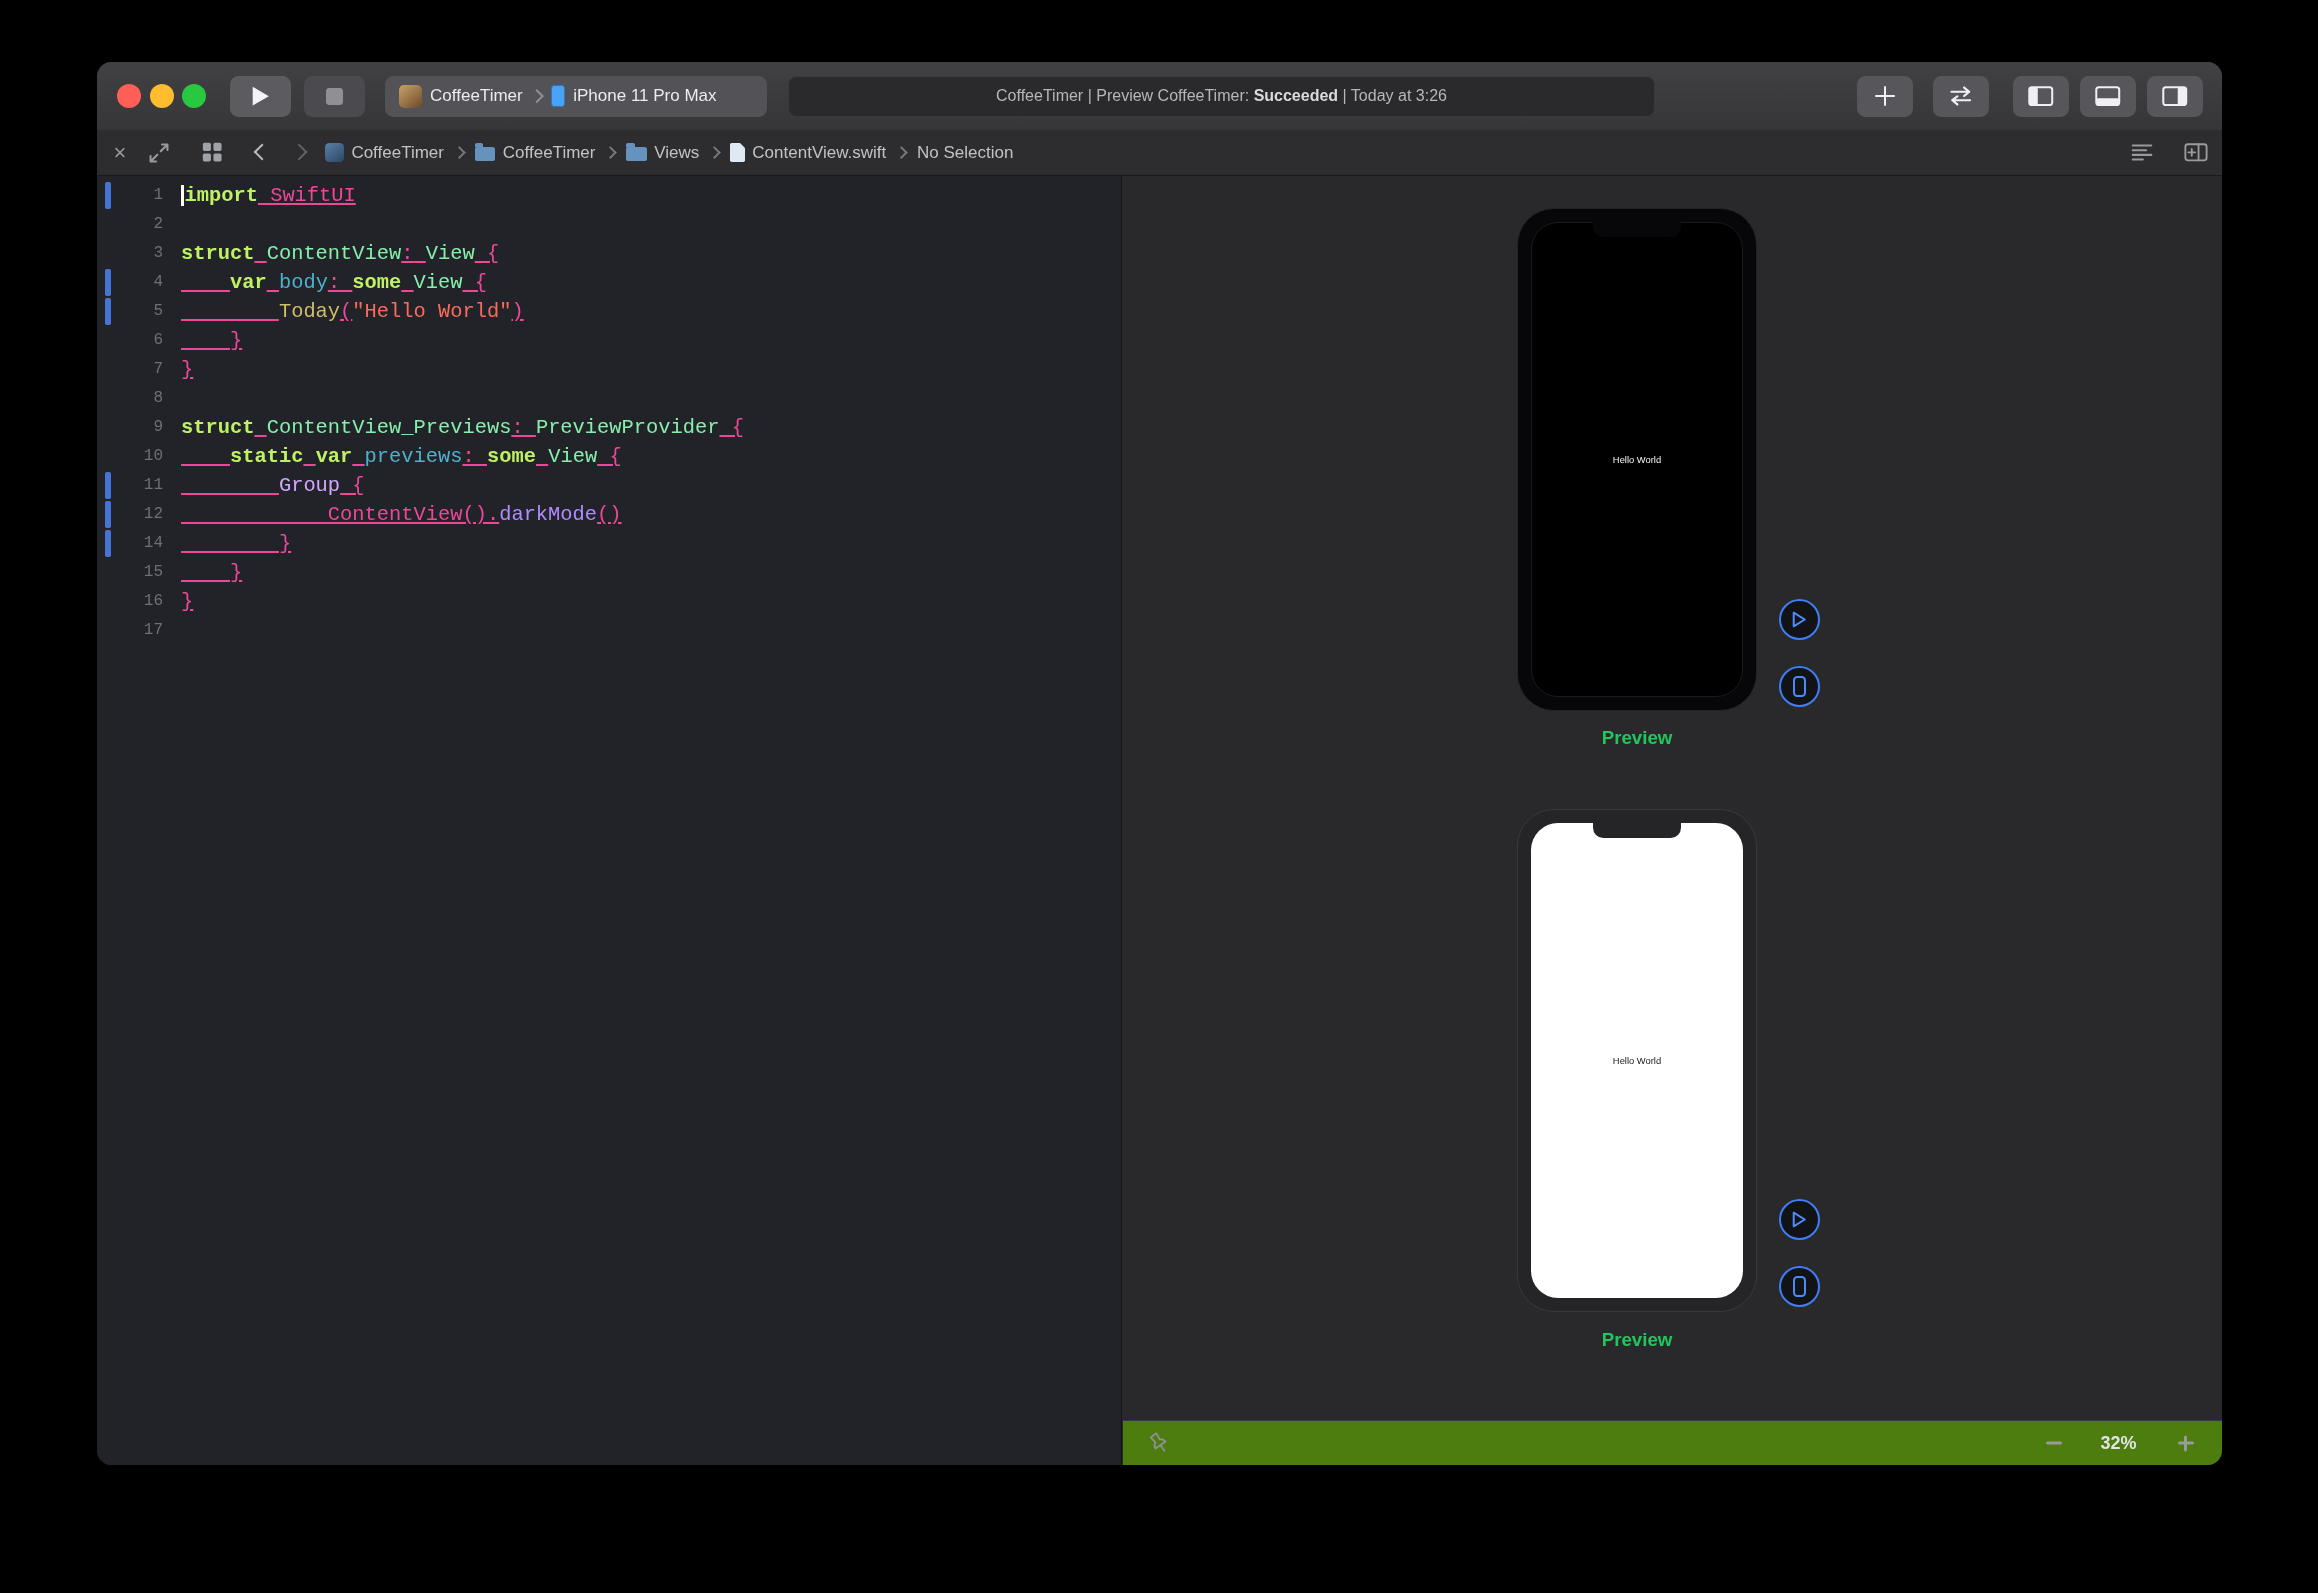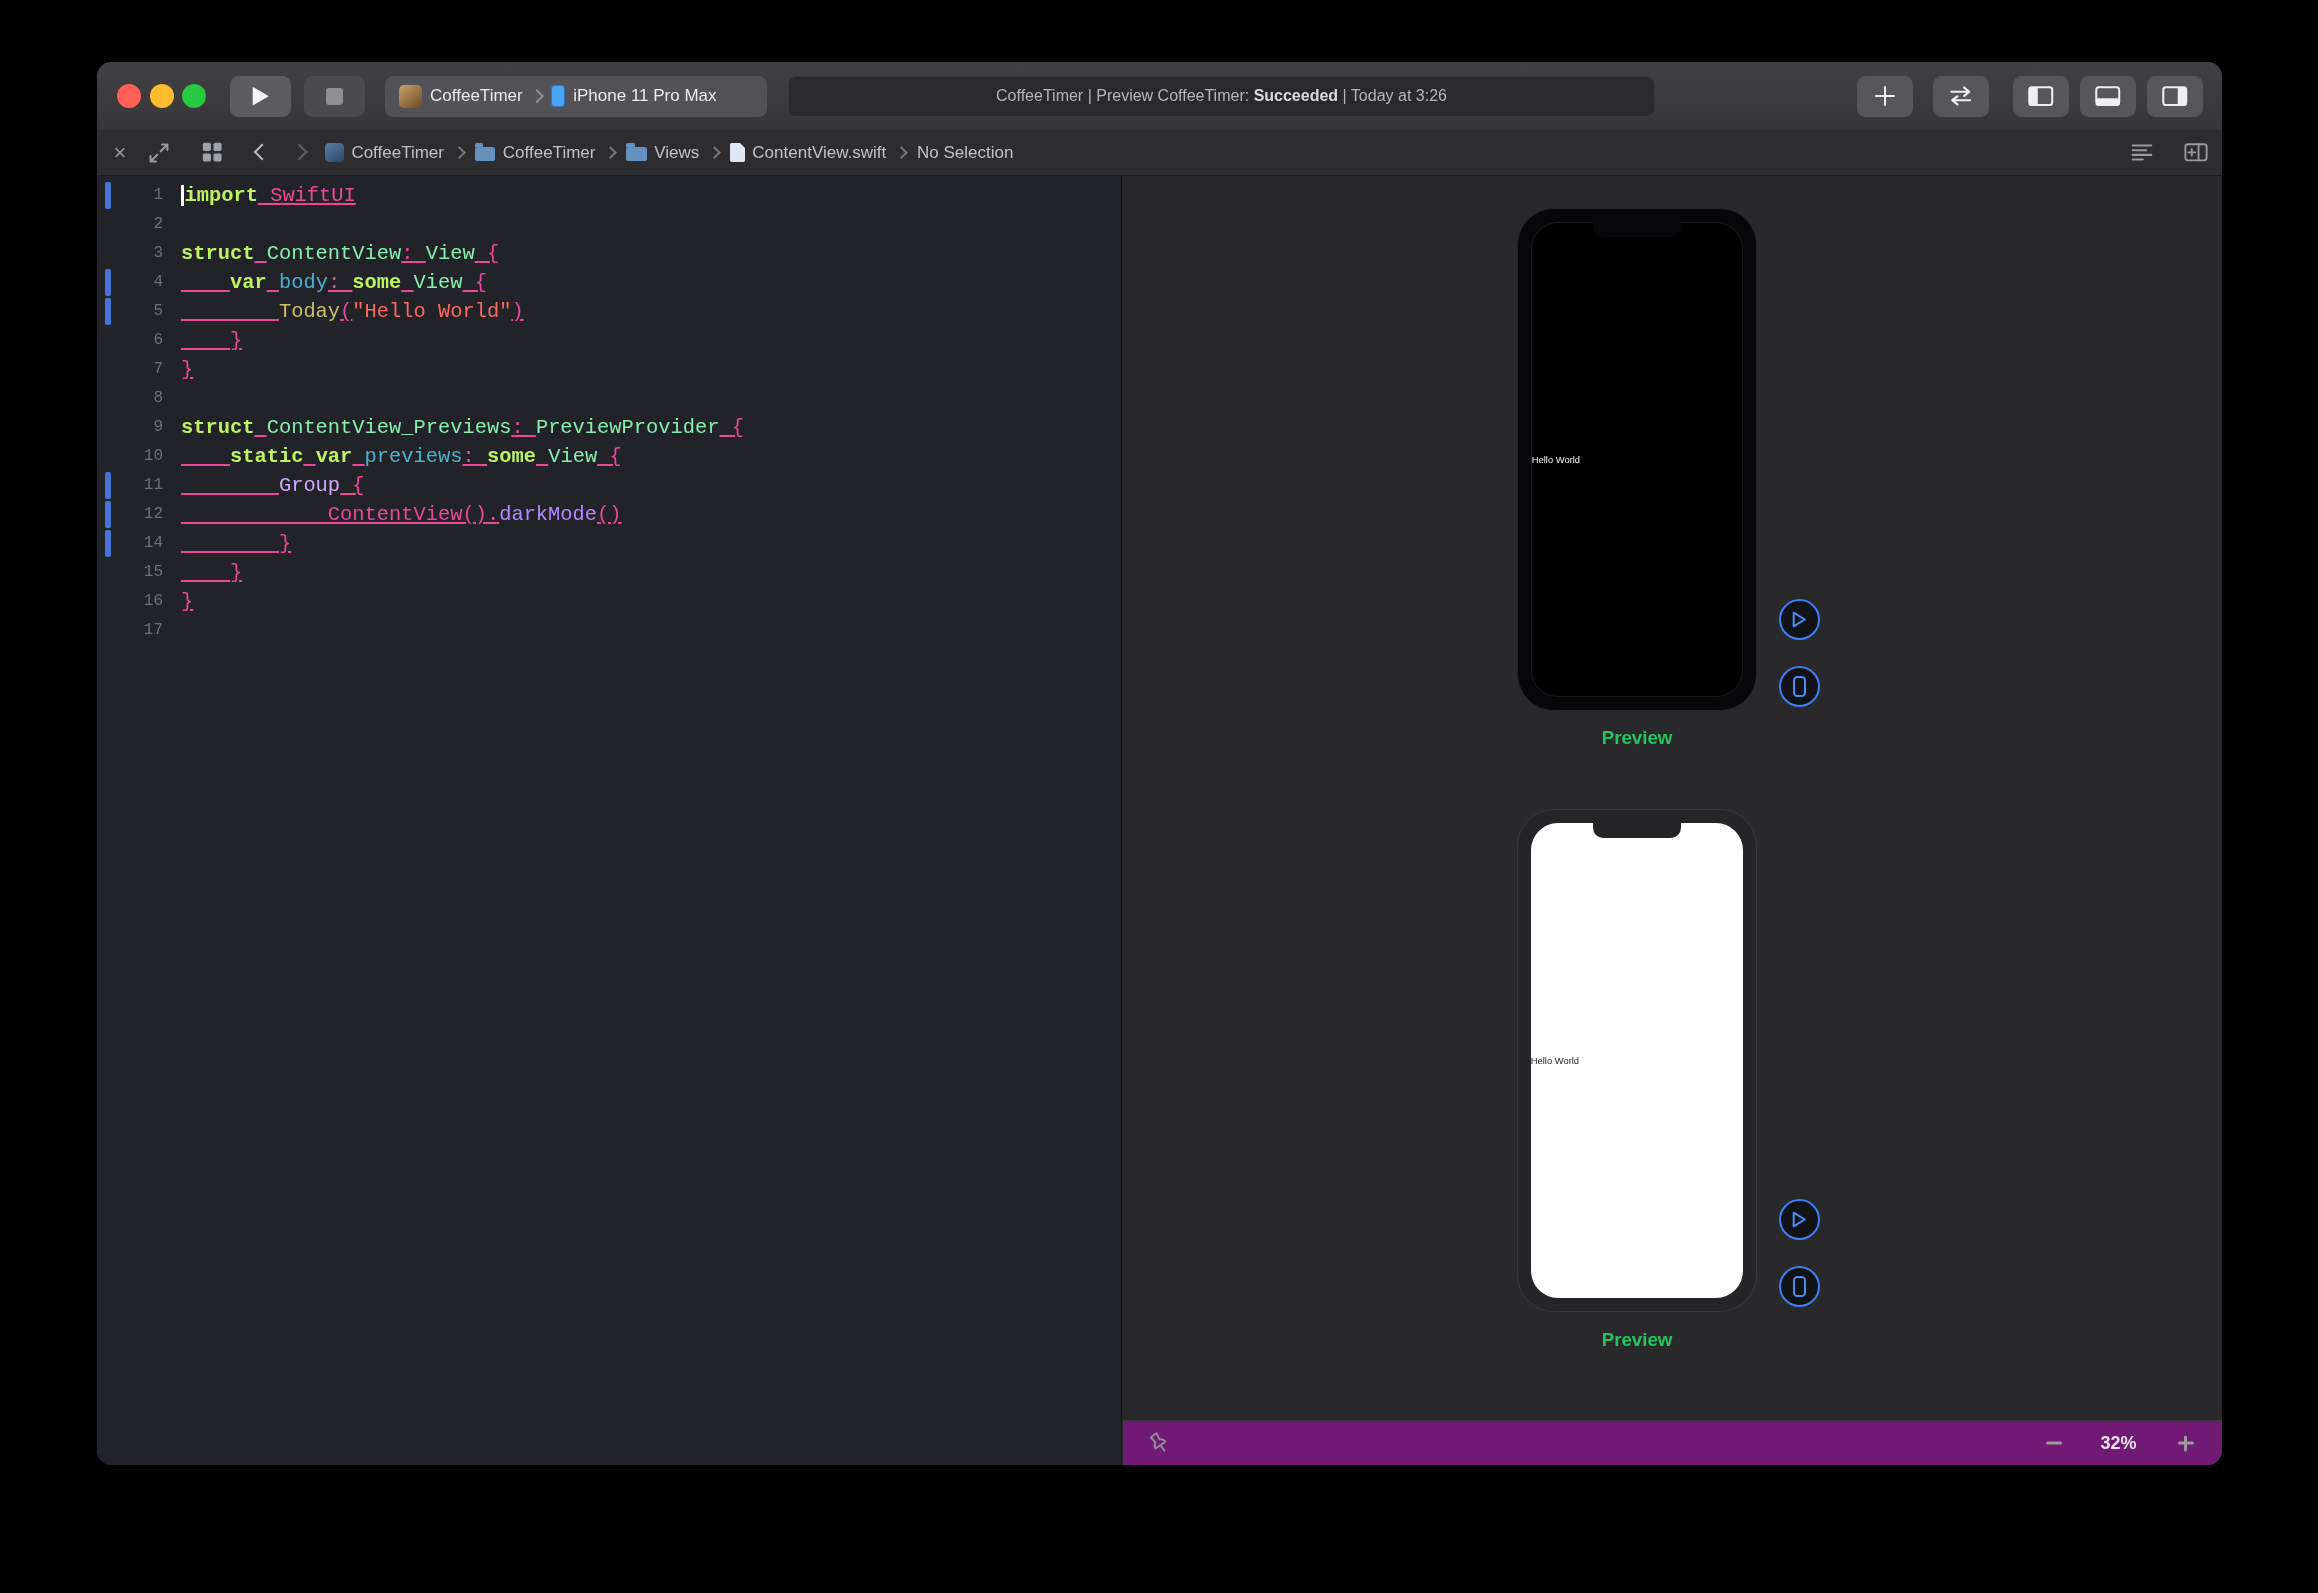"Hello World" .screen { justify-content: none -> center }
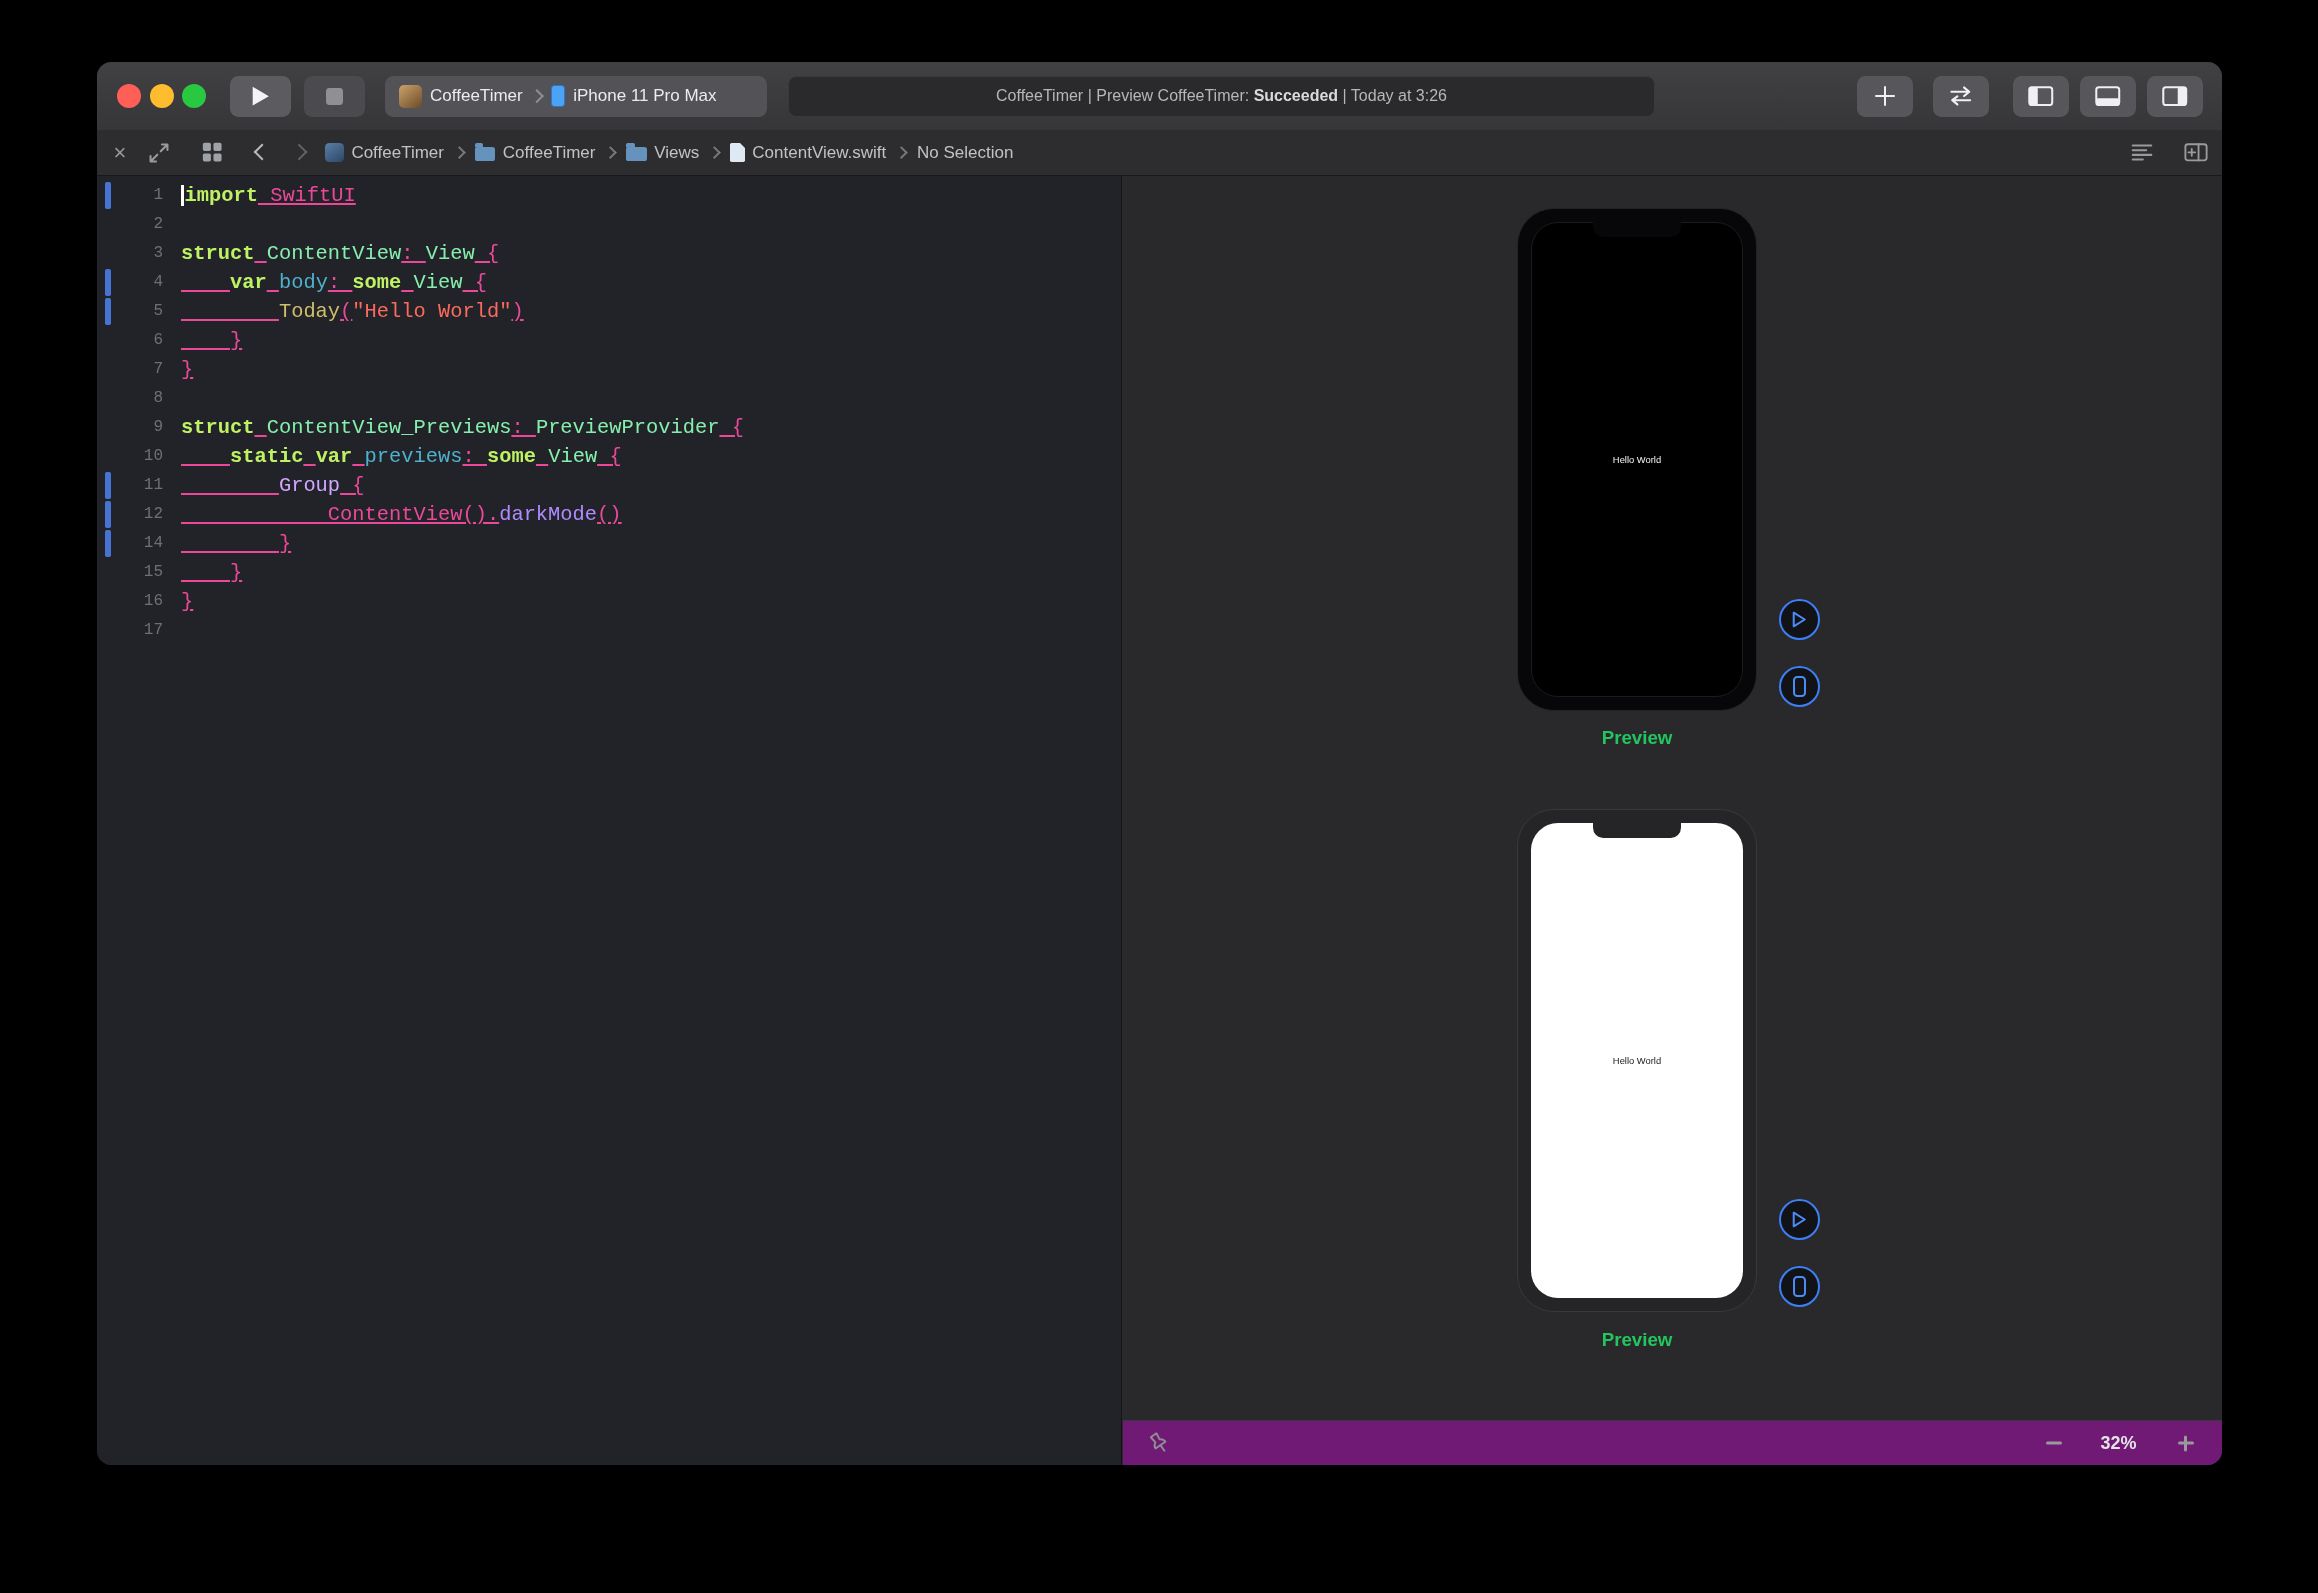"32%" .canvas-bottom { background: #701a75 -> #4d7c0f }
